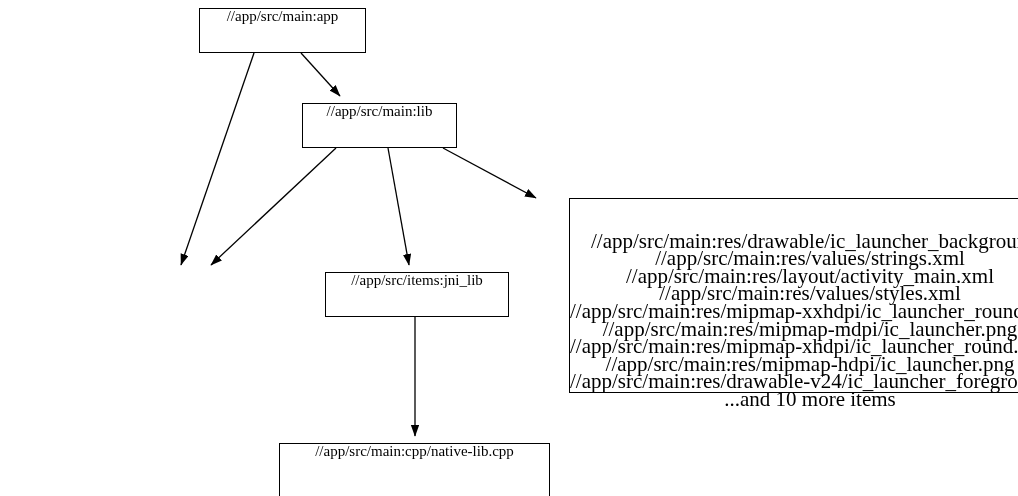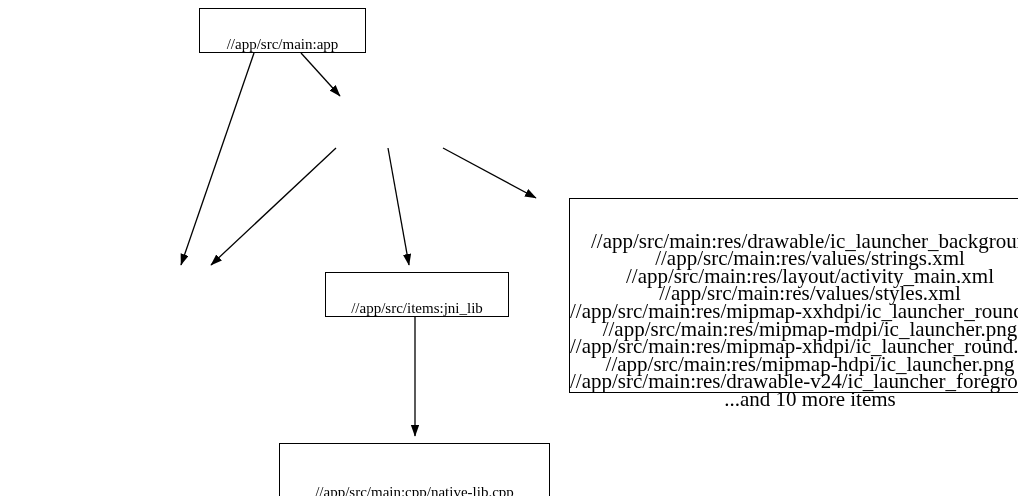"//app/src/main:app" .node { align-items: flex-end -> flex-start }
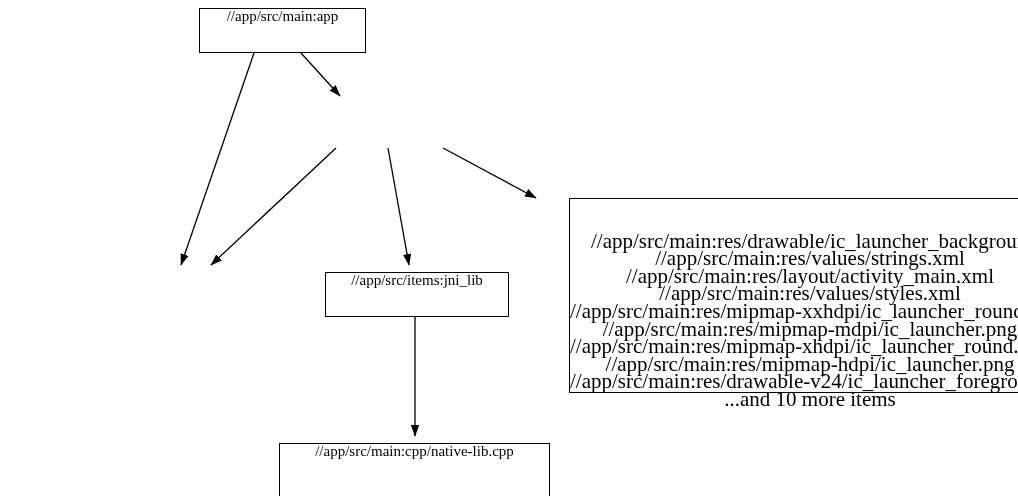"//app/src/main:lib" div.node { html: none -> <div> <span>//app/src/main:lib</span> </div> }
